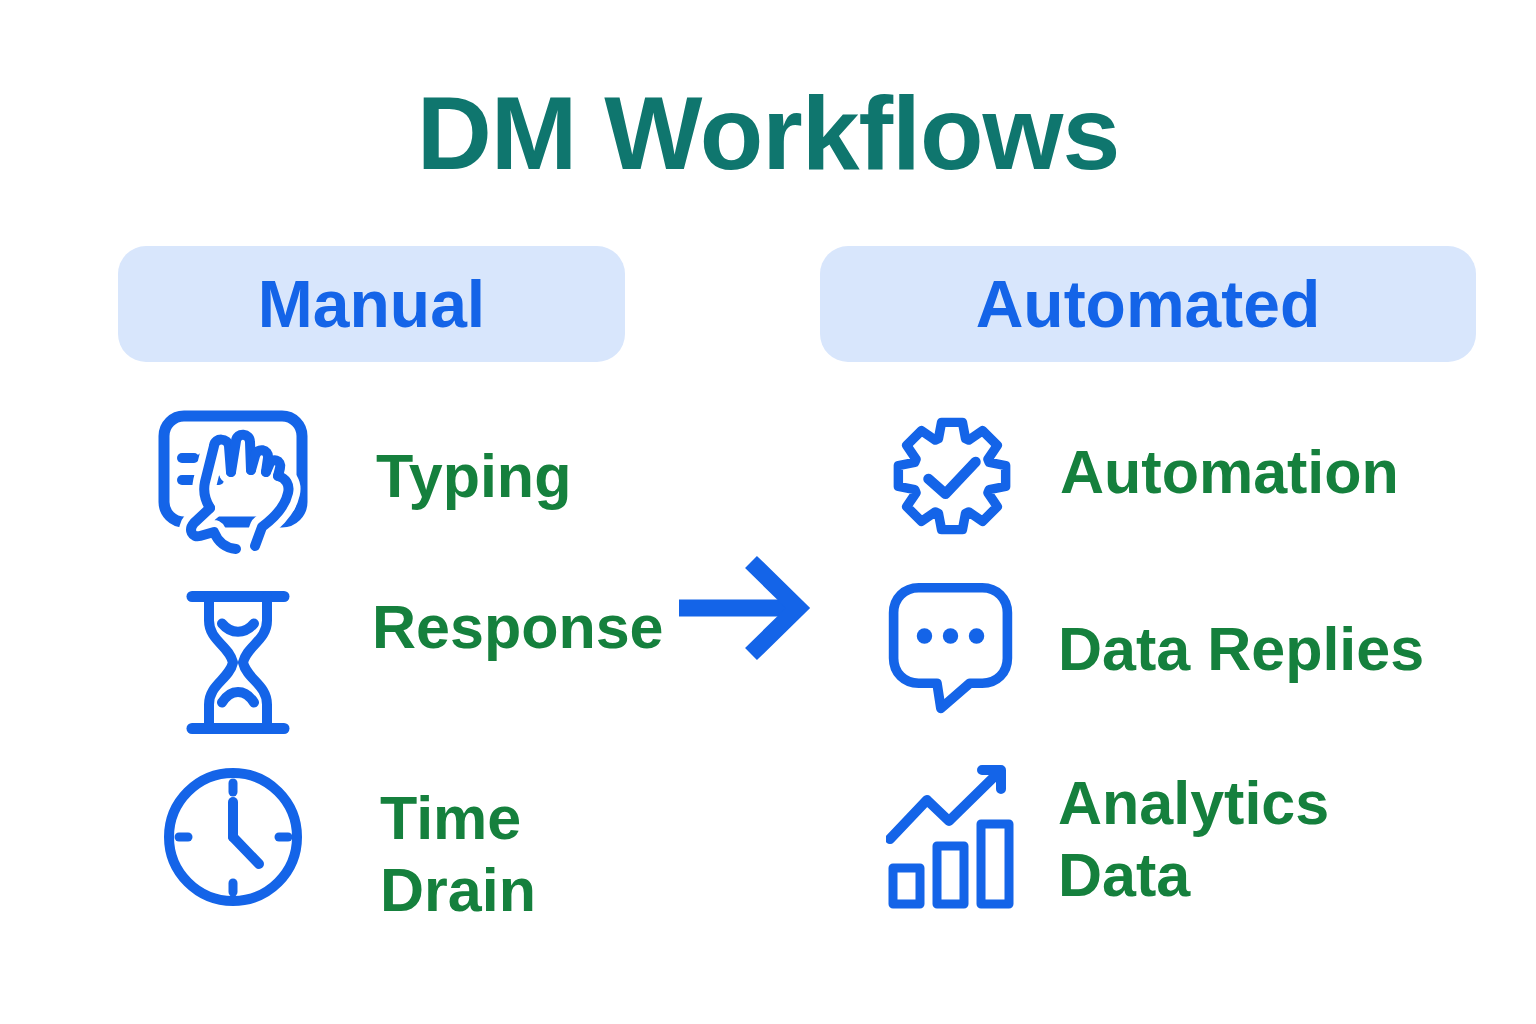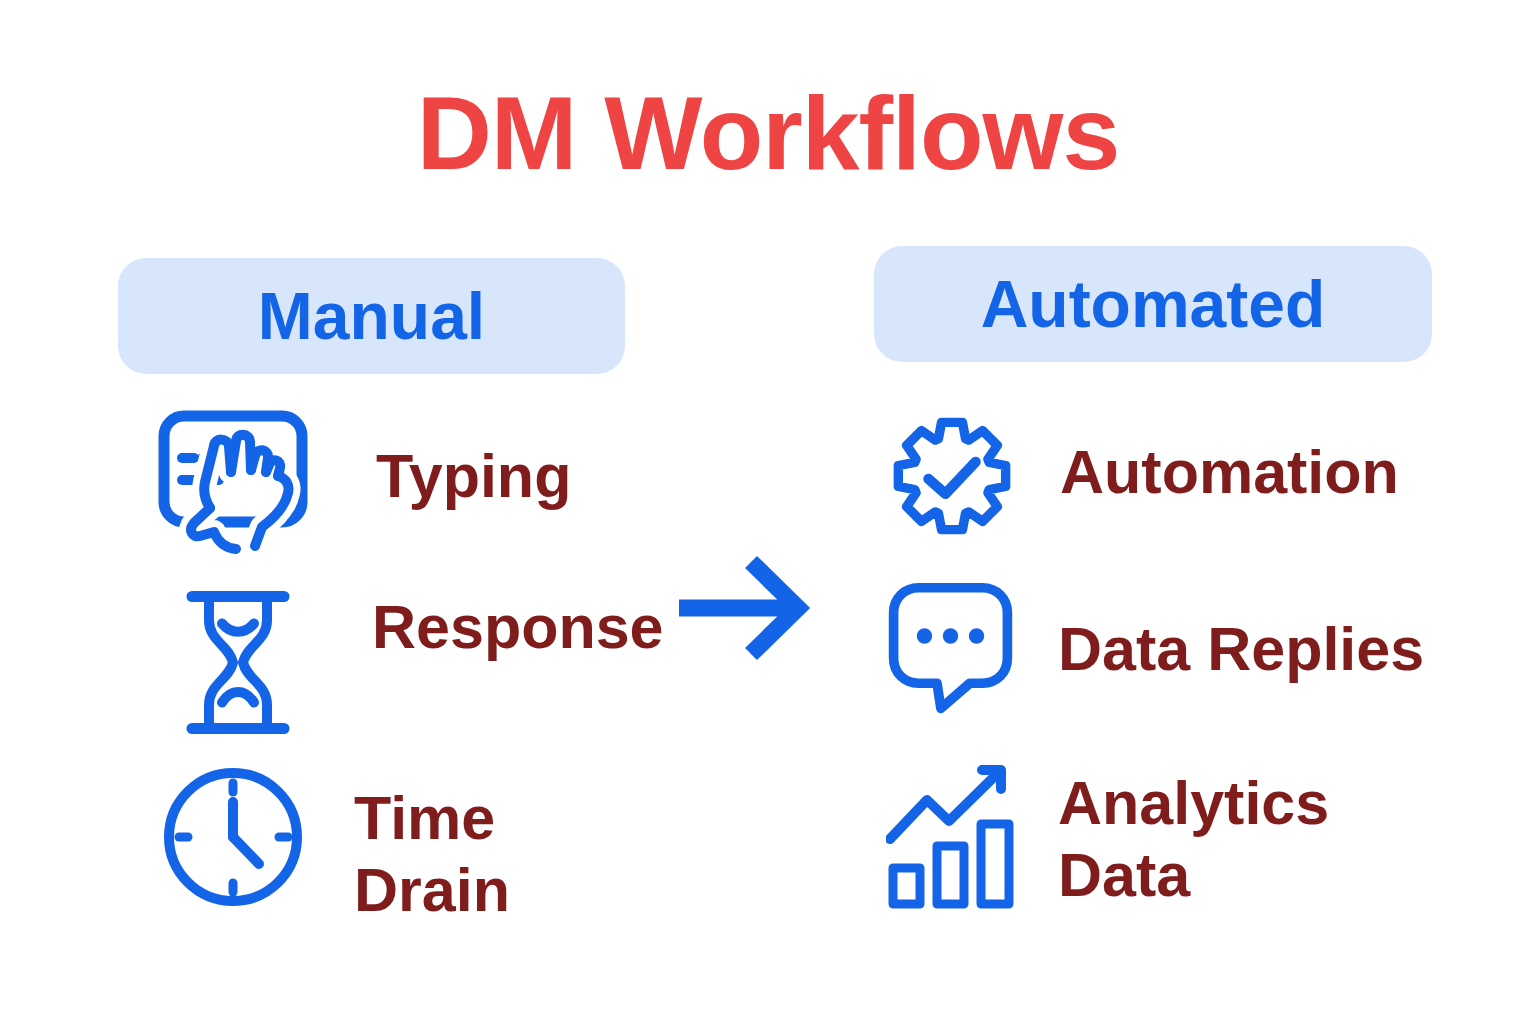"DM Workflows" #title { color: #ef4444 -> #0f766e }
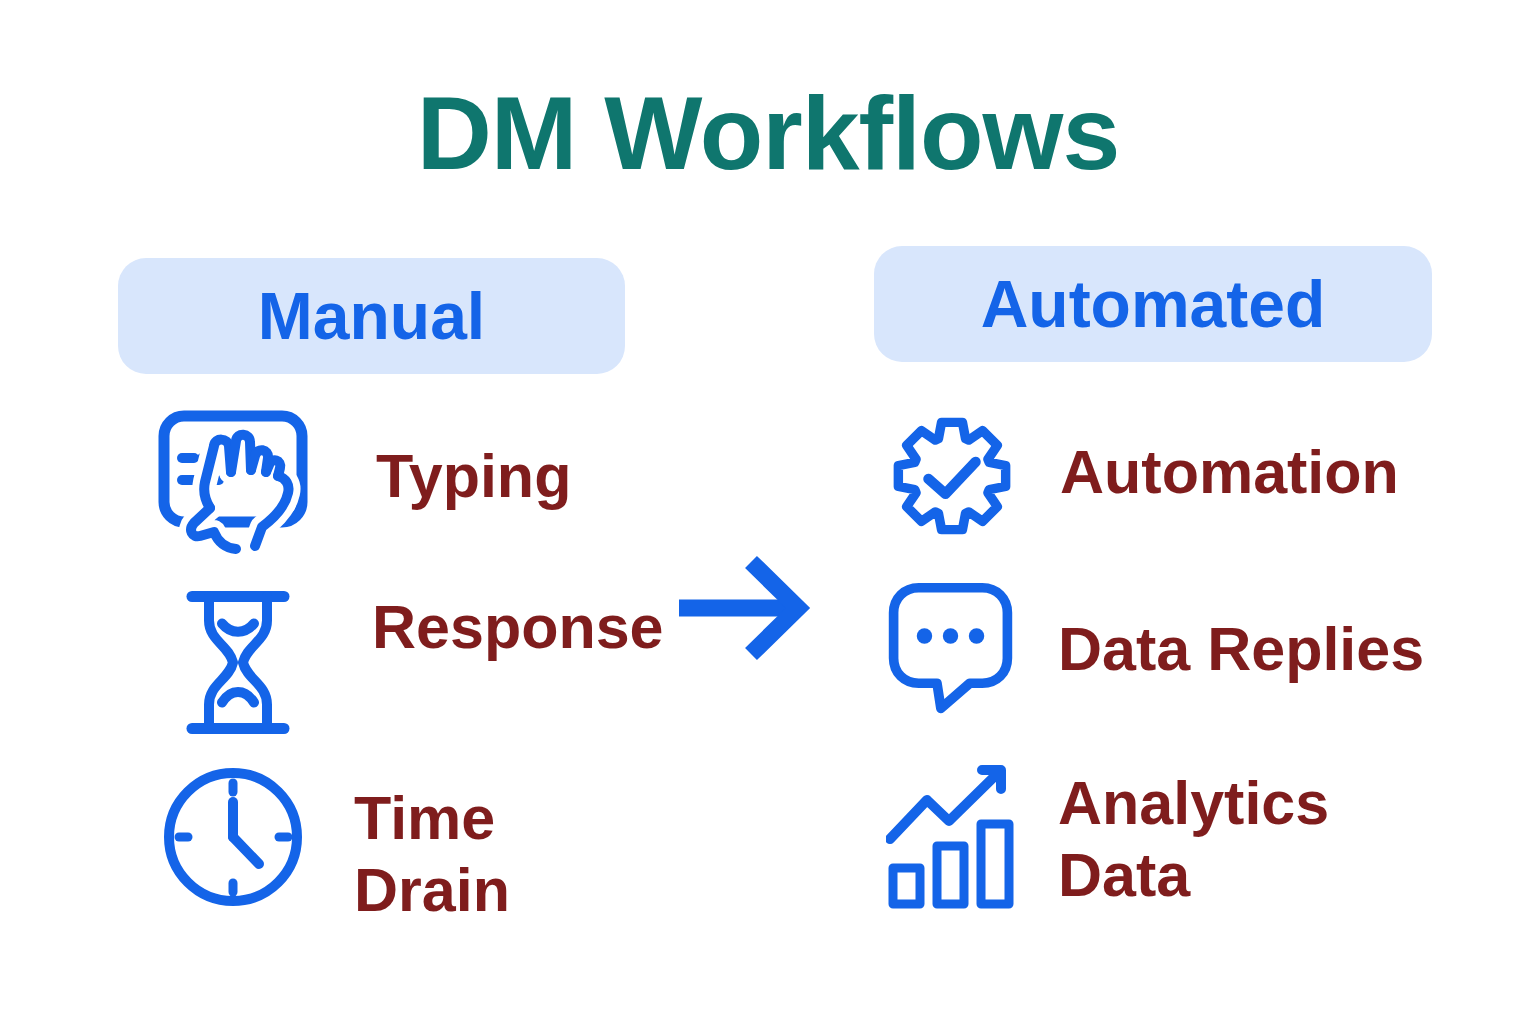"Manual" #pill-manual { margin-top: 12px -> none }
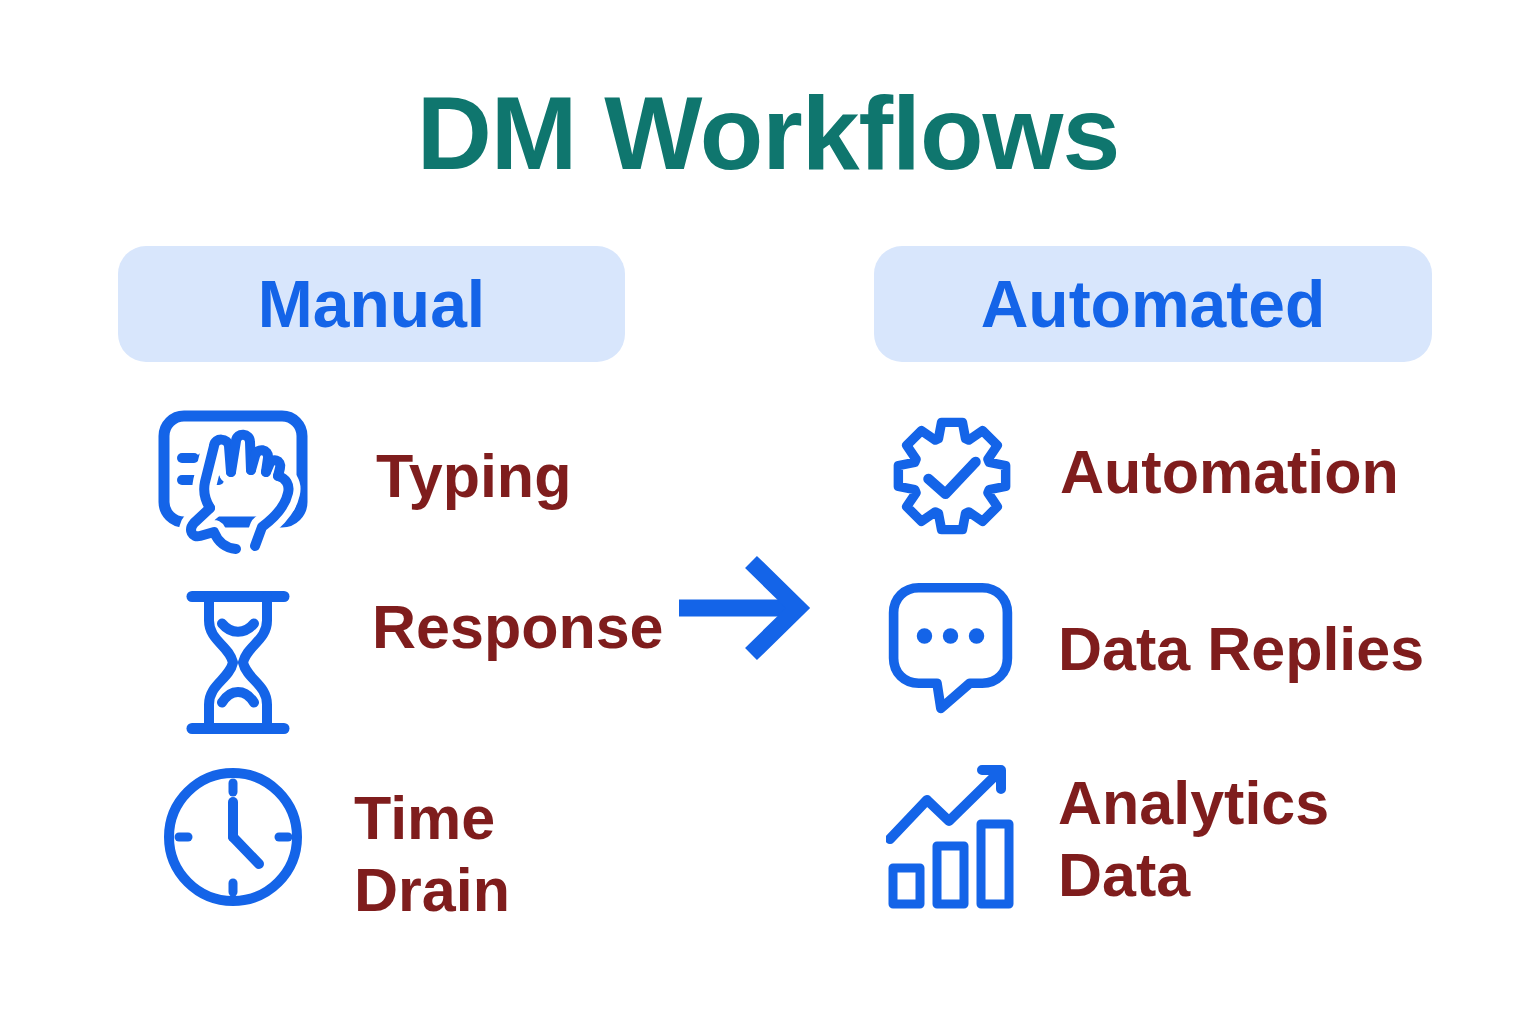"Automated" #pill-automated { left: 874px -> 820px; width: 558px -> 656px }
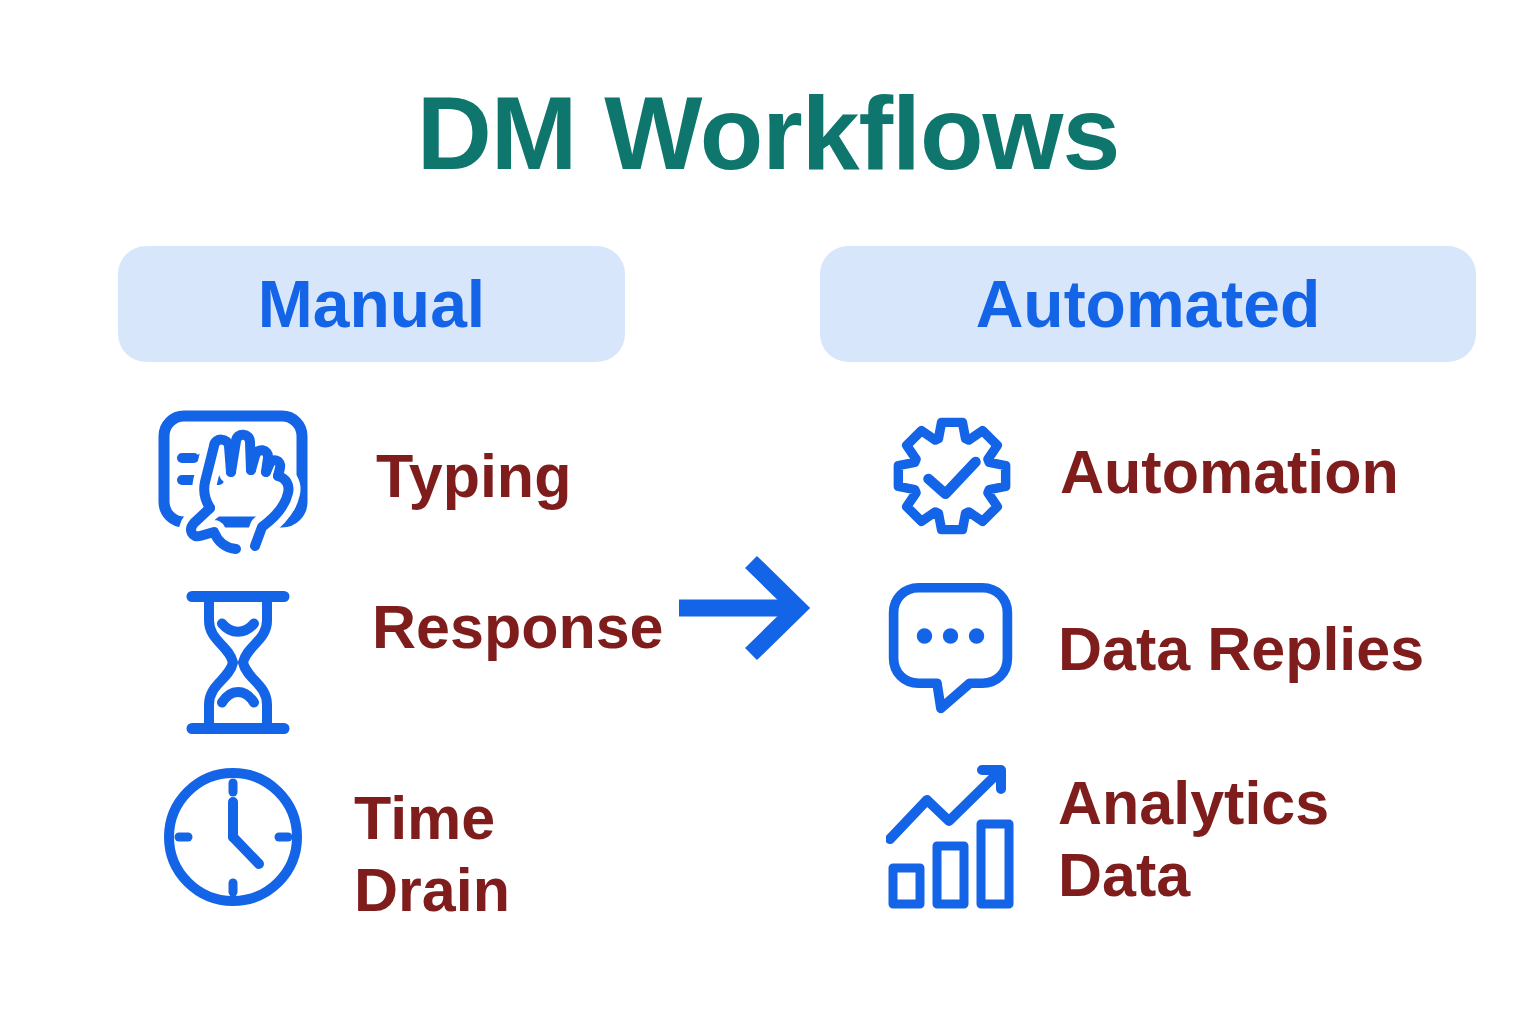"Typing" .lbl { color: #7f1d1d -> #15803d }
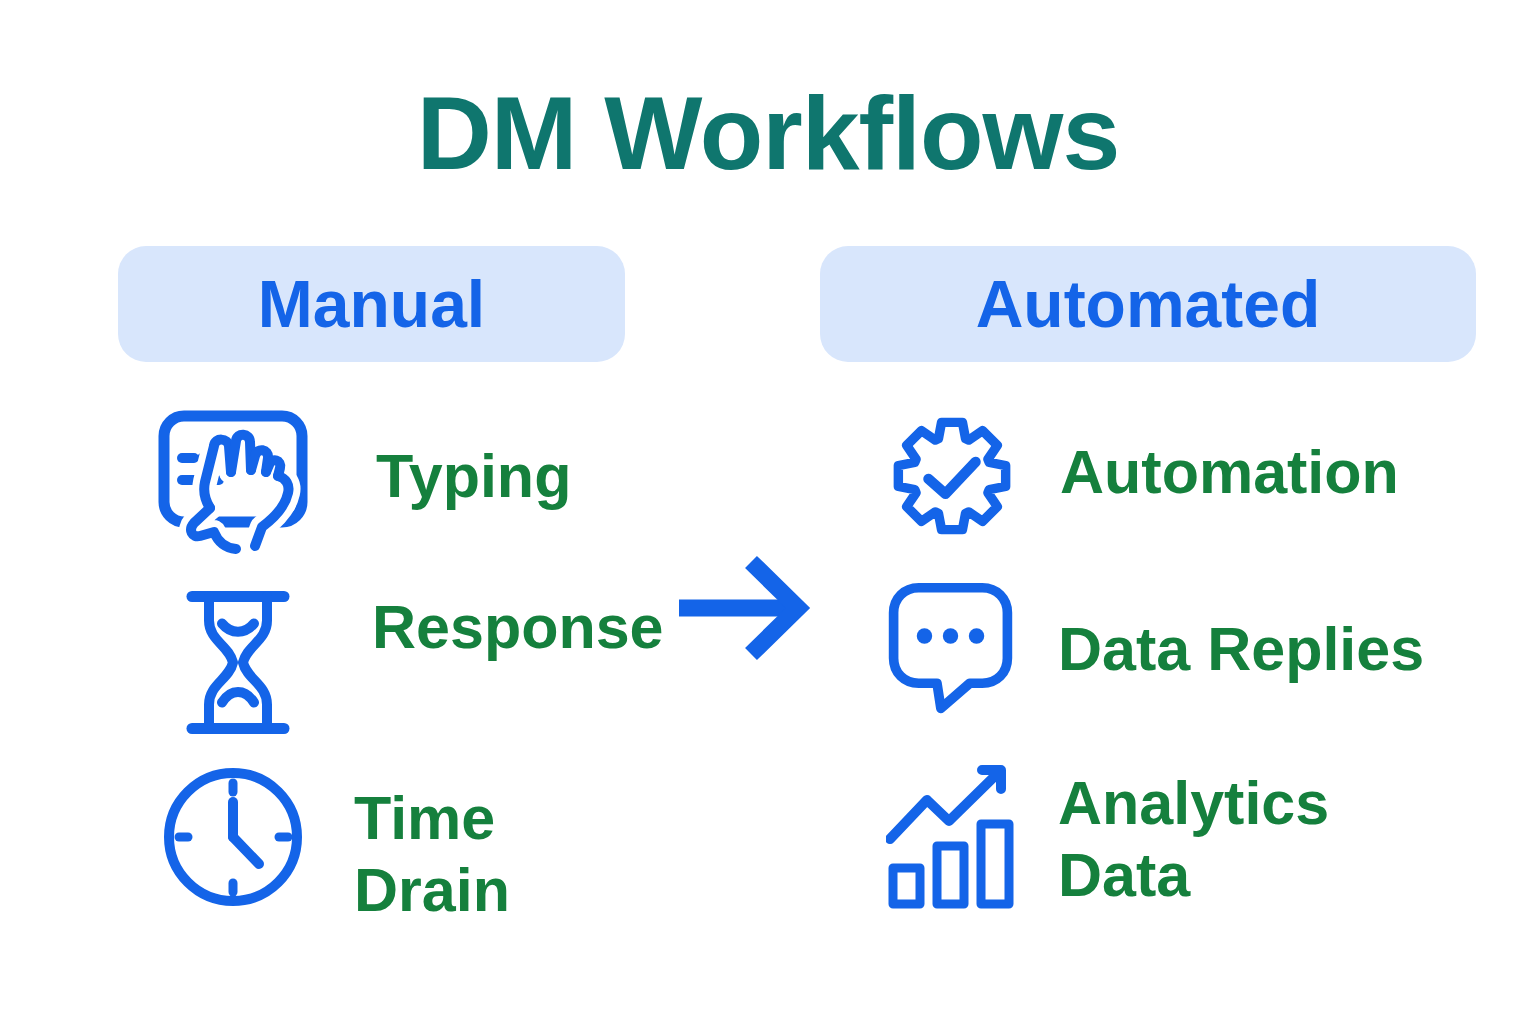"Time" #lbl-time { left: 354px -> 380px }
